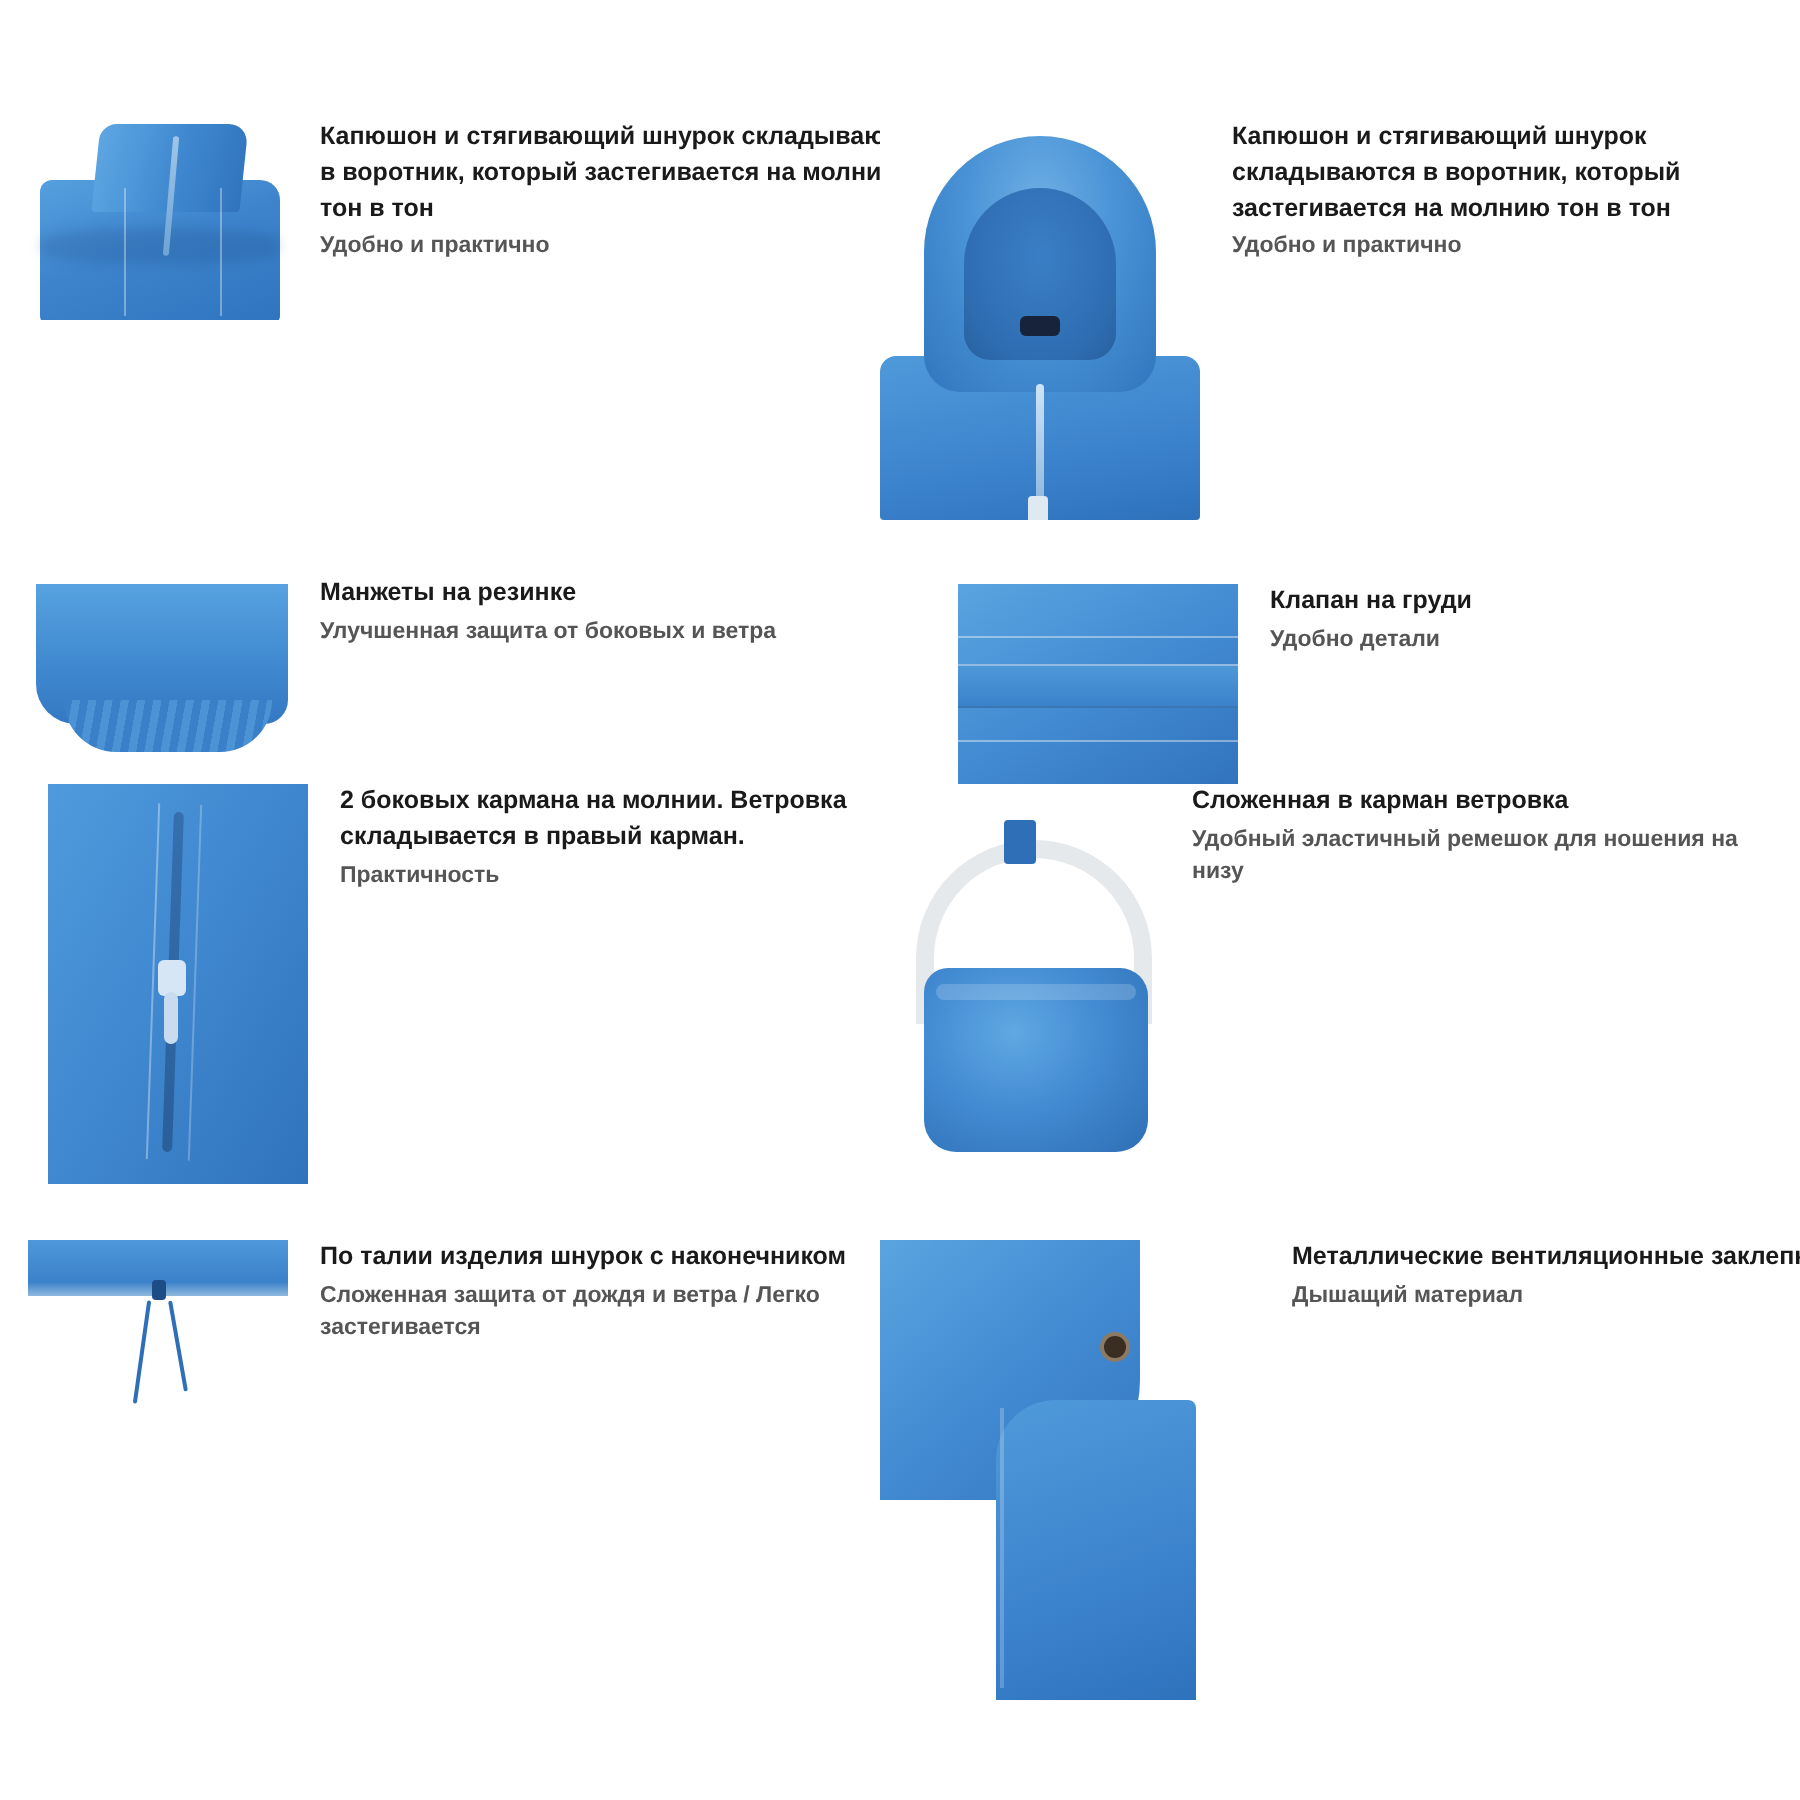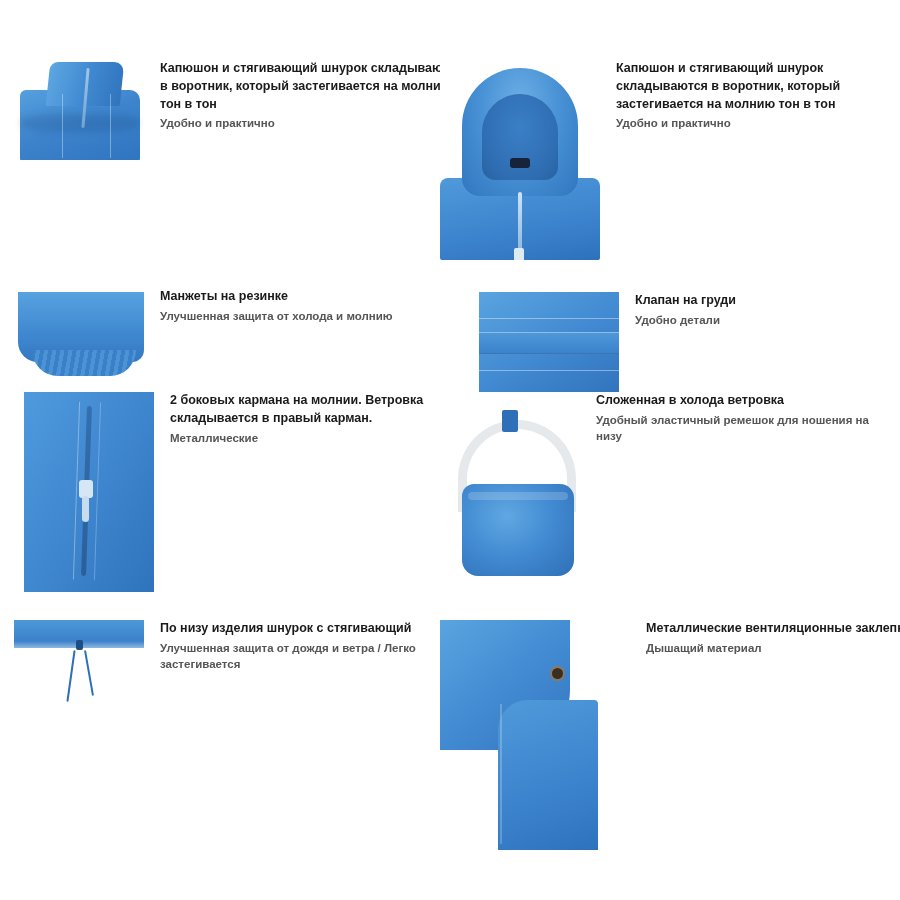"Улучшенная защита от холода и" p.subtitle { text: холода и молнию -> боковых и ветра }
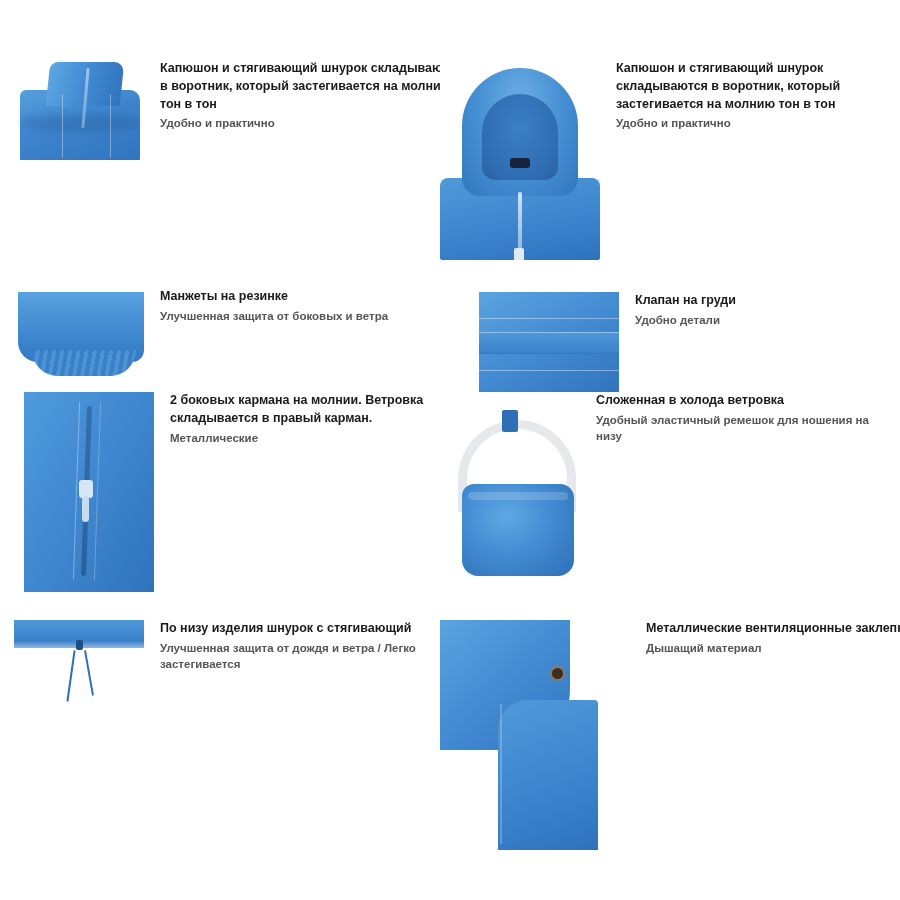"Сложенная в холода ветровка" p.title { text: холода -> карман }
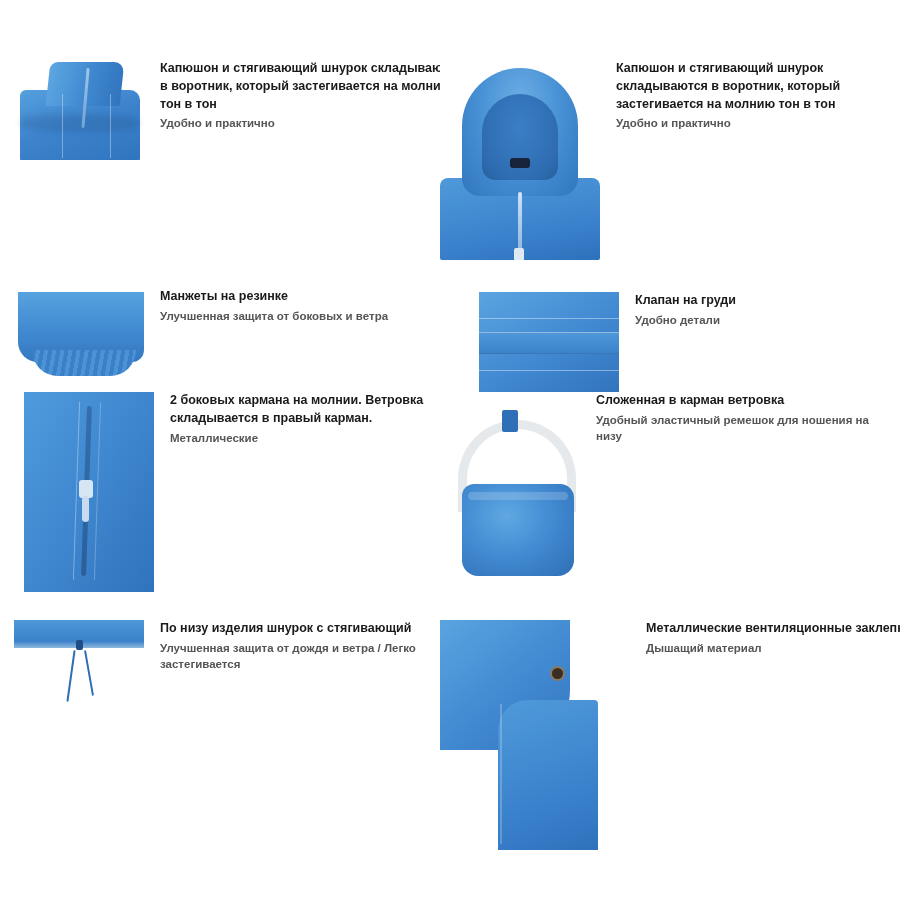"Металлические" p.subtitle { text: Металлические -> Практичность }
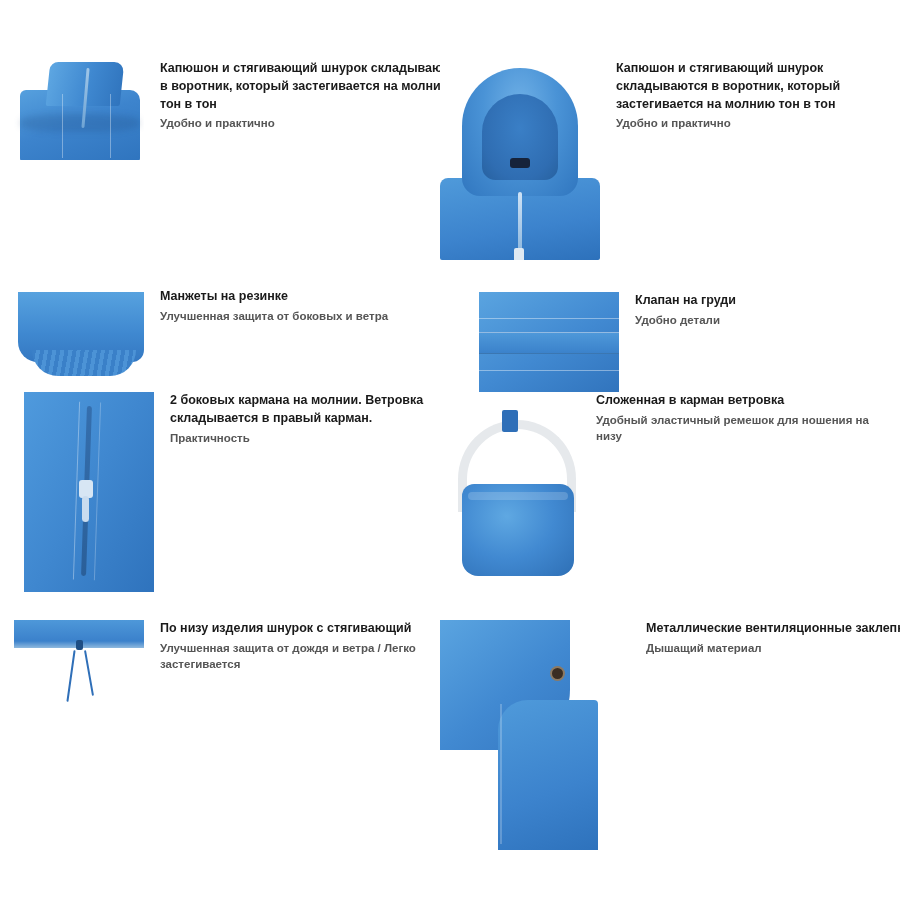"По низу изделия шнурок с" p.title { text: низу изделия шнурок с стягивающий -> талии изделия шнурок с наконечником }
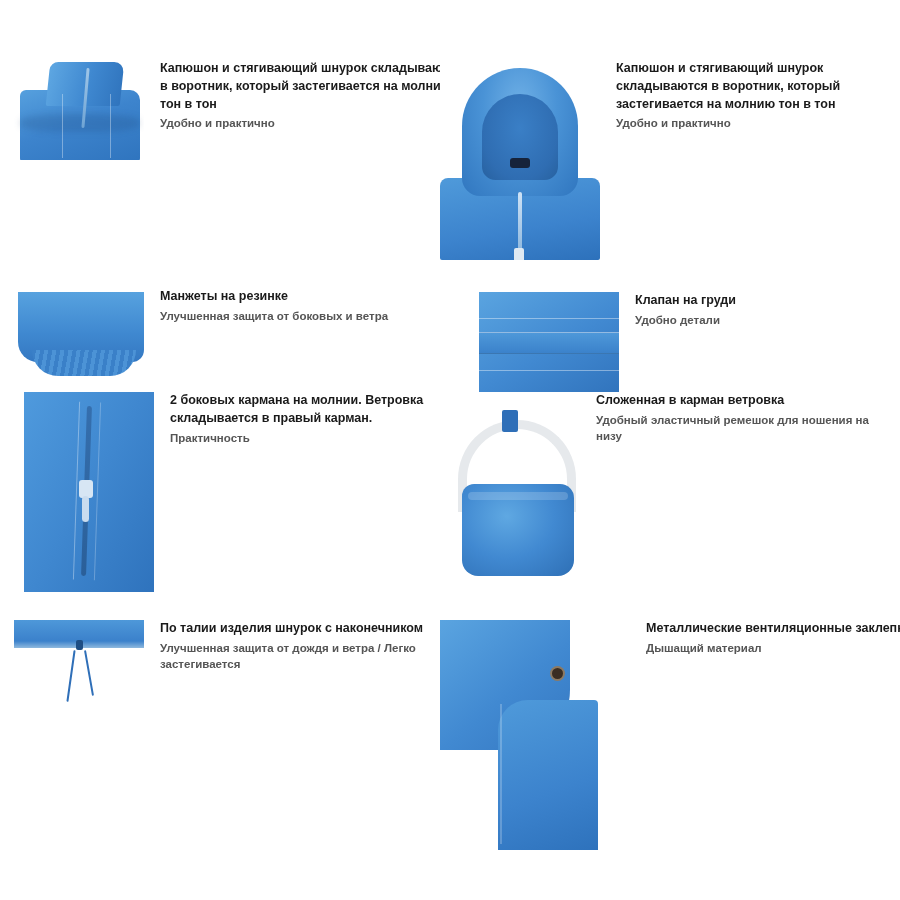"Улучшенная защита от дождя и" p.subtitle { text: Улучшенная -> Сложенная }
